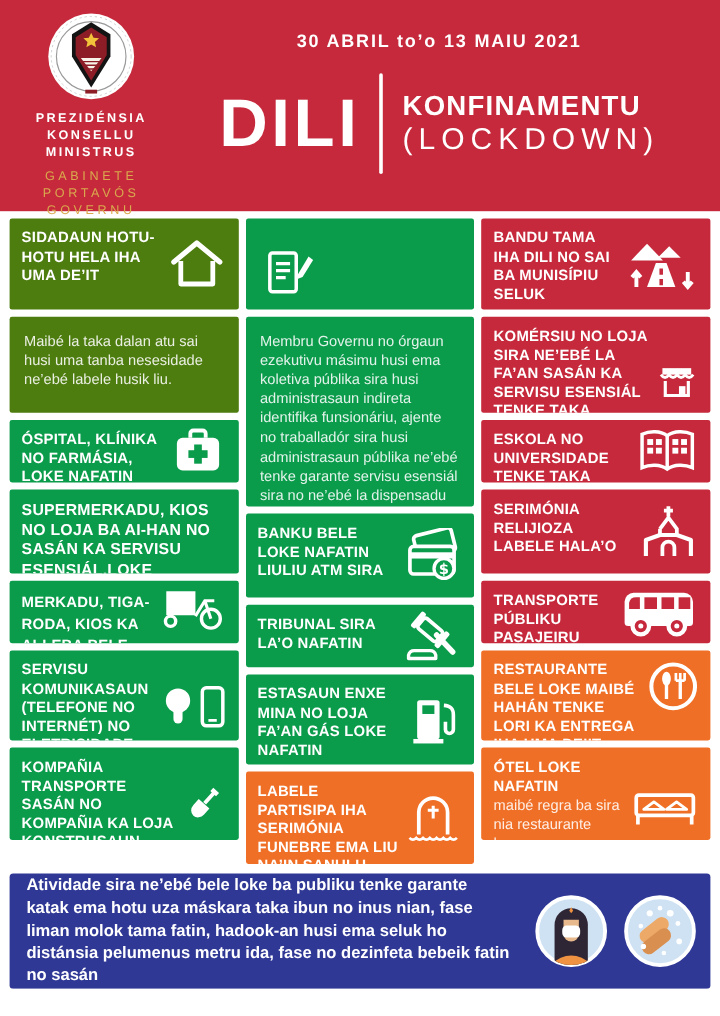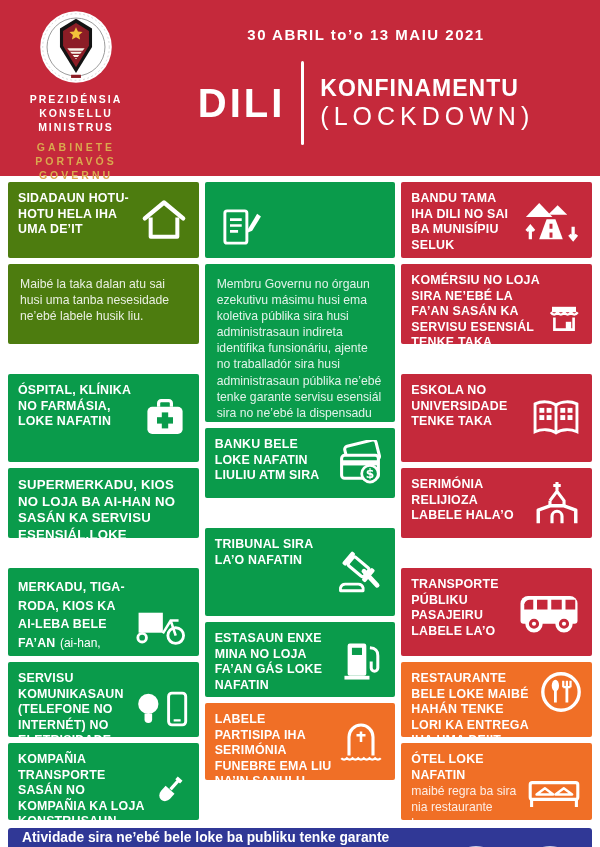"DILI" .city { font-size: 40px -> 56px }
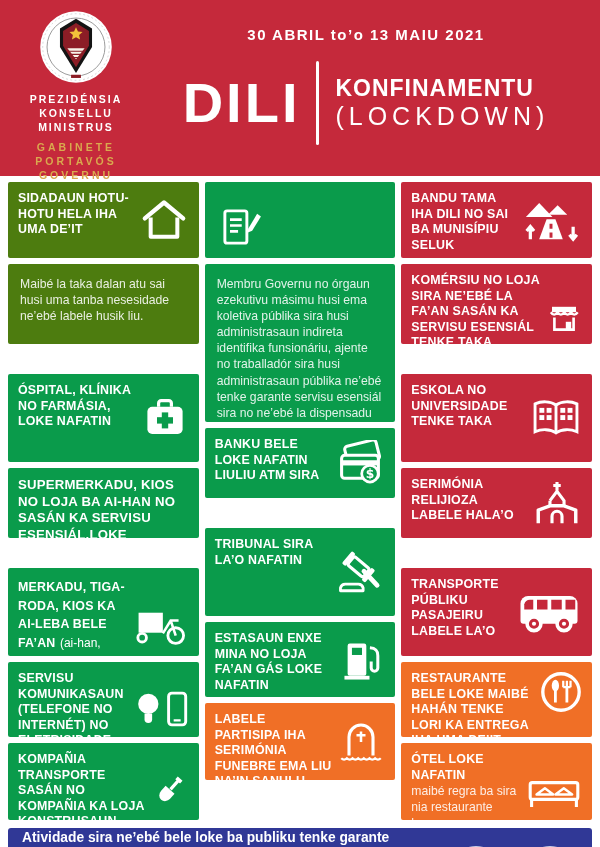"GABINETE" .logo-dept { font-weight: bold -> normal }
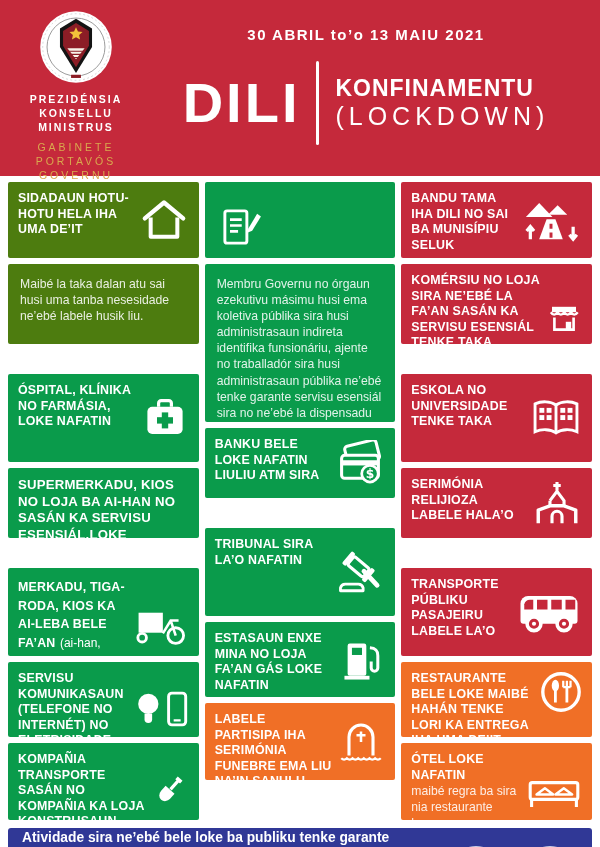"ÓSPITAL, KLÍNIKA NO FARMÁSIA, LOKE" .h72 { height: 88px -> 52px; margin-top: 24px -> none }
